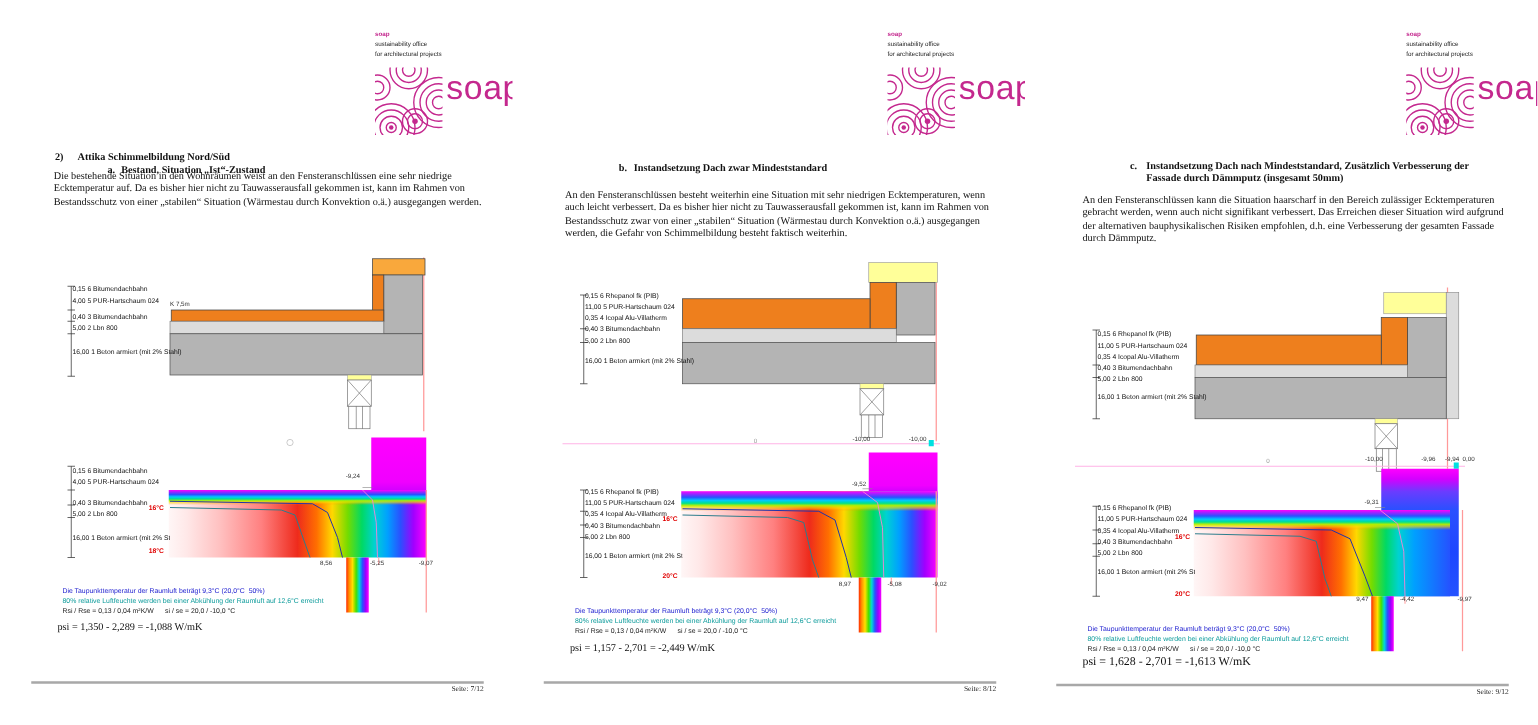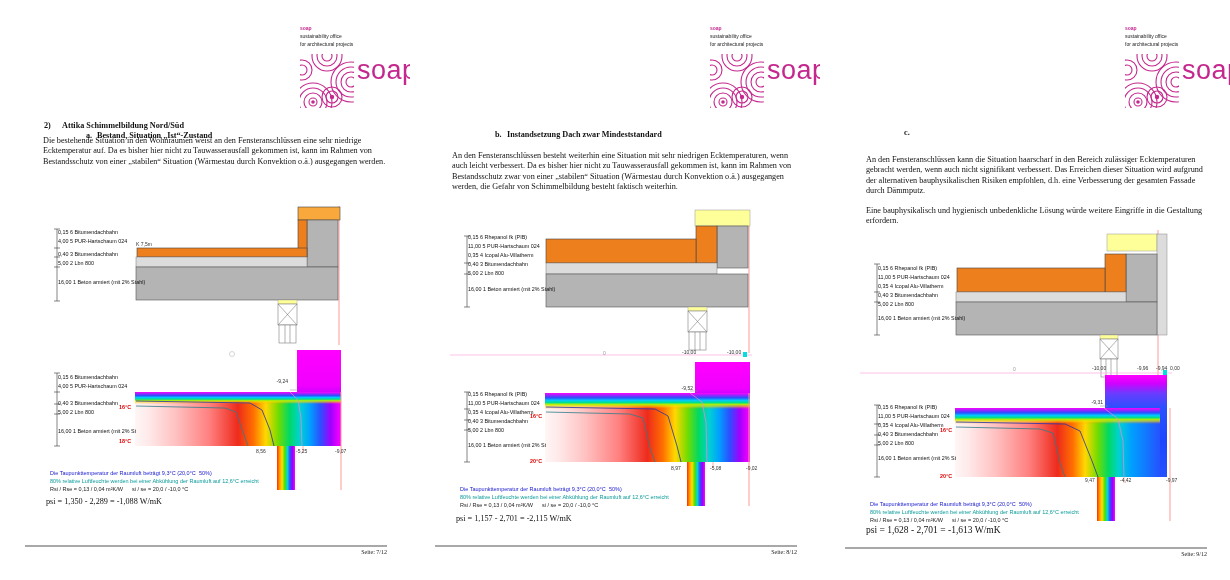"Instandsetzung Dach nach" div.htitle { html: none -> <div>Instandsetzung Dach nach Mindeststandard, Zusätzlich Verbesserung der Fassade durch Dämmputz (insgesamt 50mm)</div> }
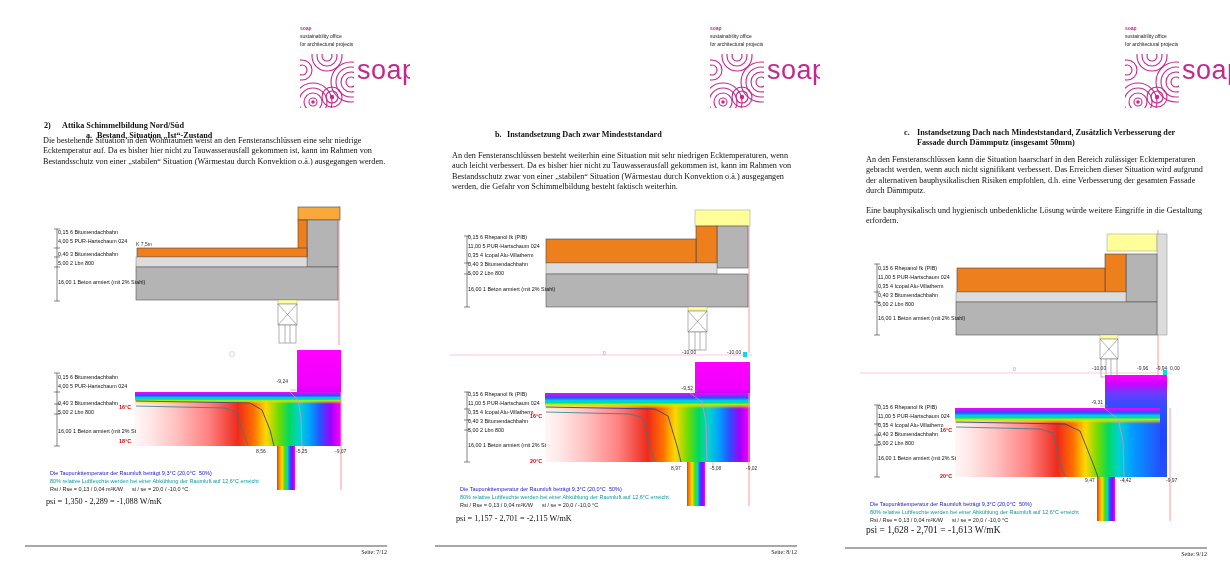"Eine bauphysikalisch und hygienisch" div.bodytxt { html: <div>Eine bauphysikalisch und hygienisch unbedenkliche Lösung würde weitere Eingriffe in die Gestaltung erfordern.</div> -> none }
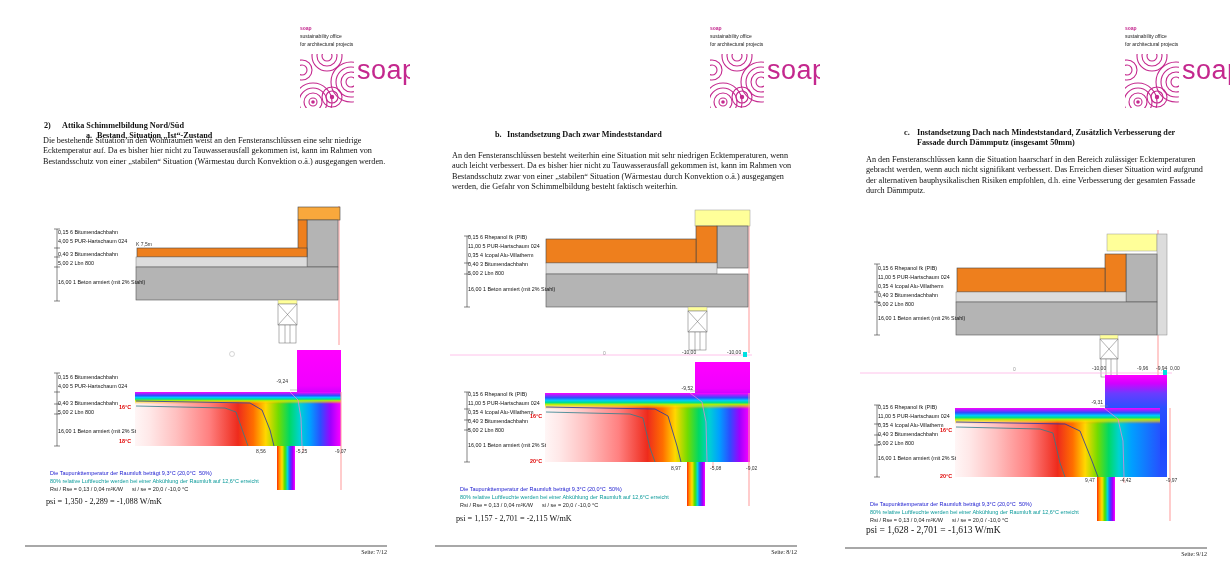"psi = 1,157 - 2,701" div.psi { text: -2,115 -> -2,449 }
